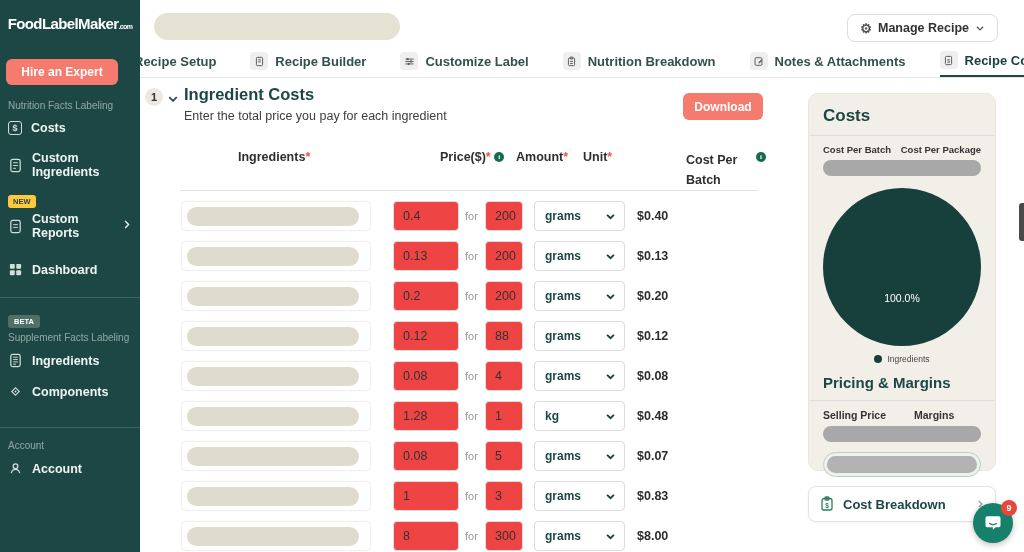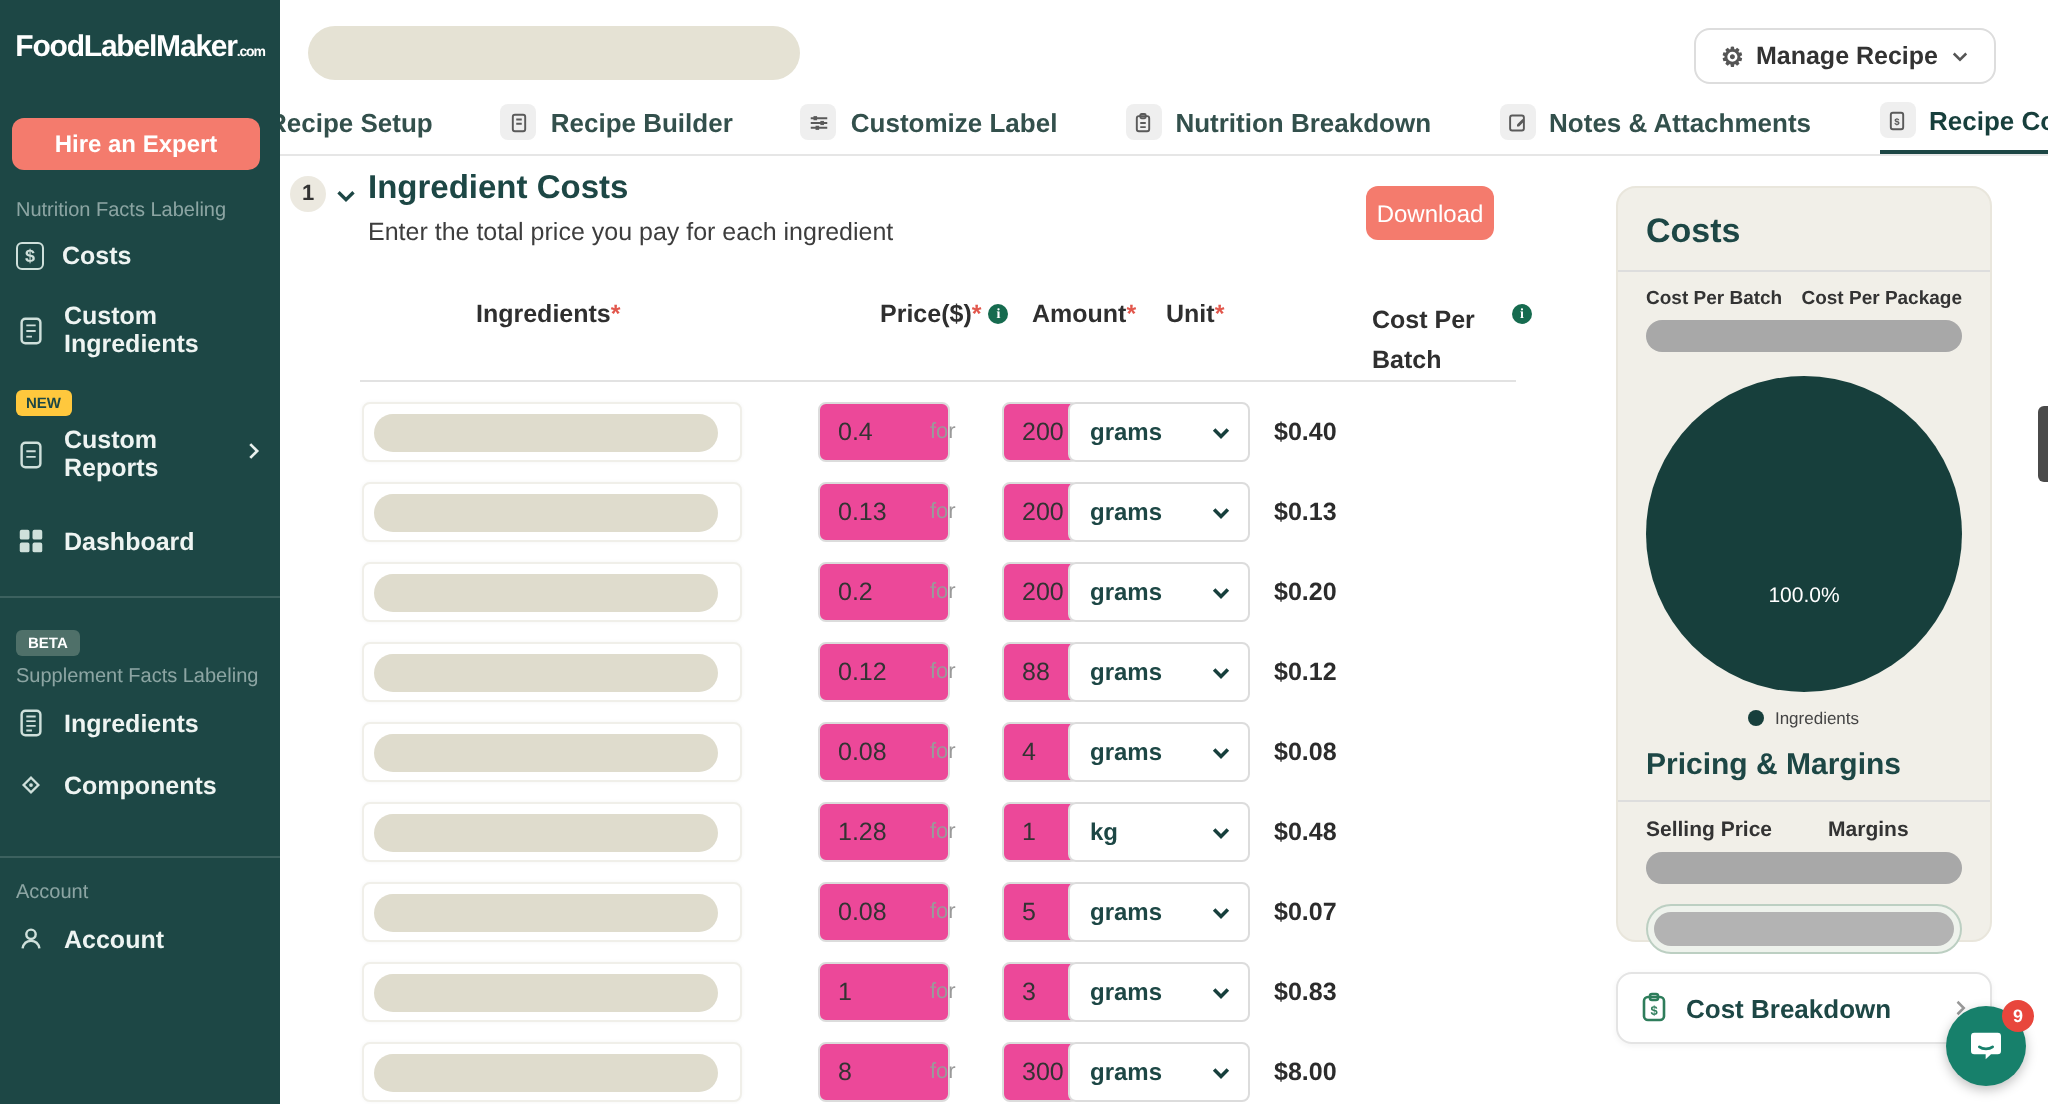"Hire an Expert" .hire-btn { width: 124px -> 112px }
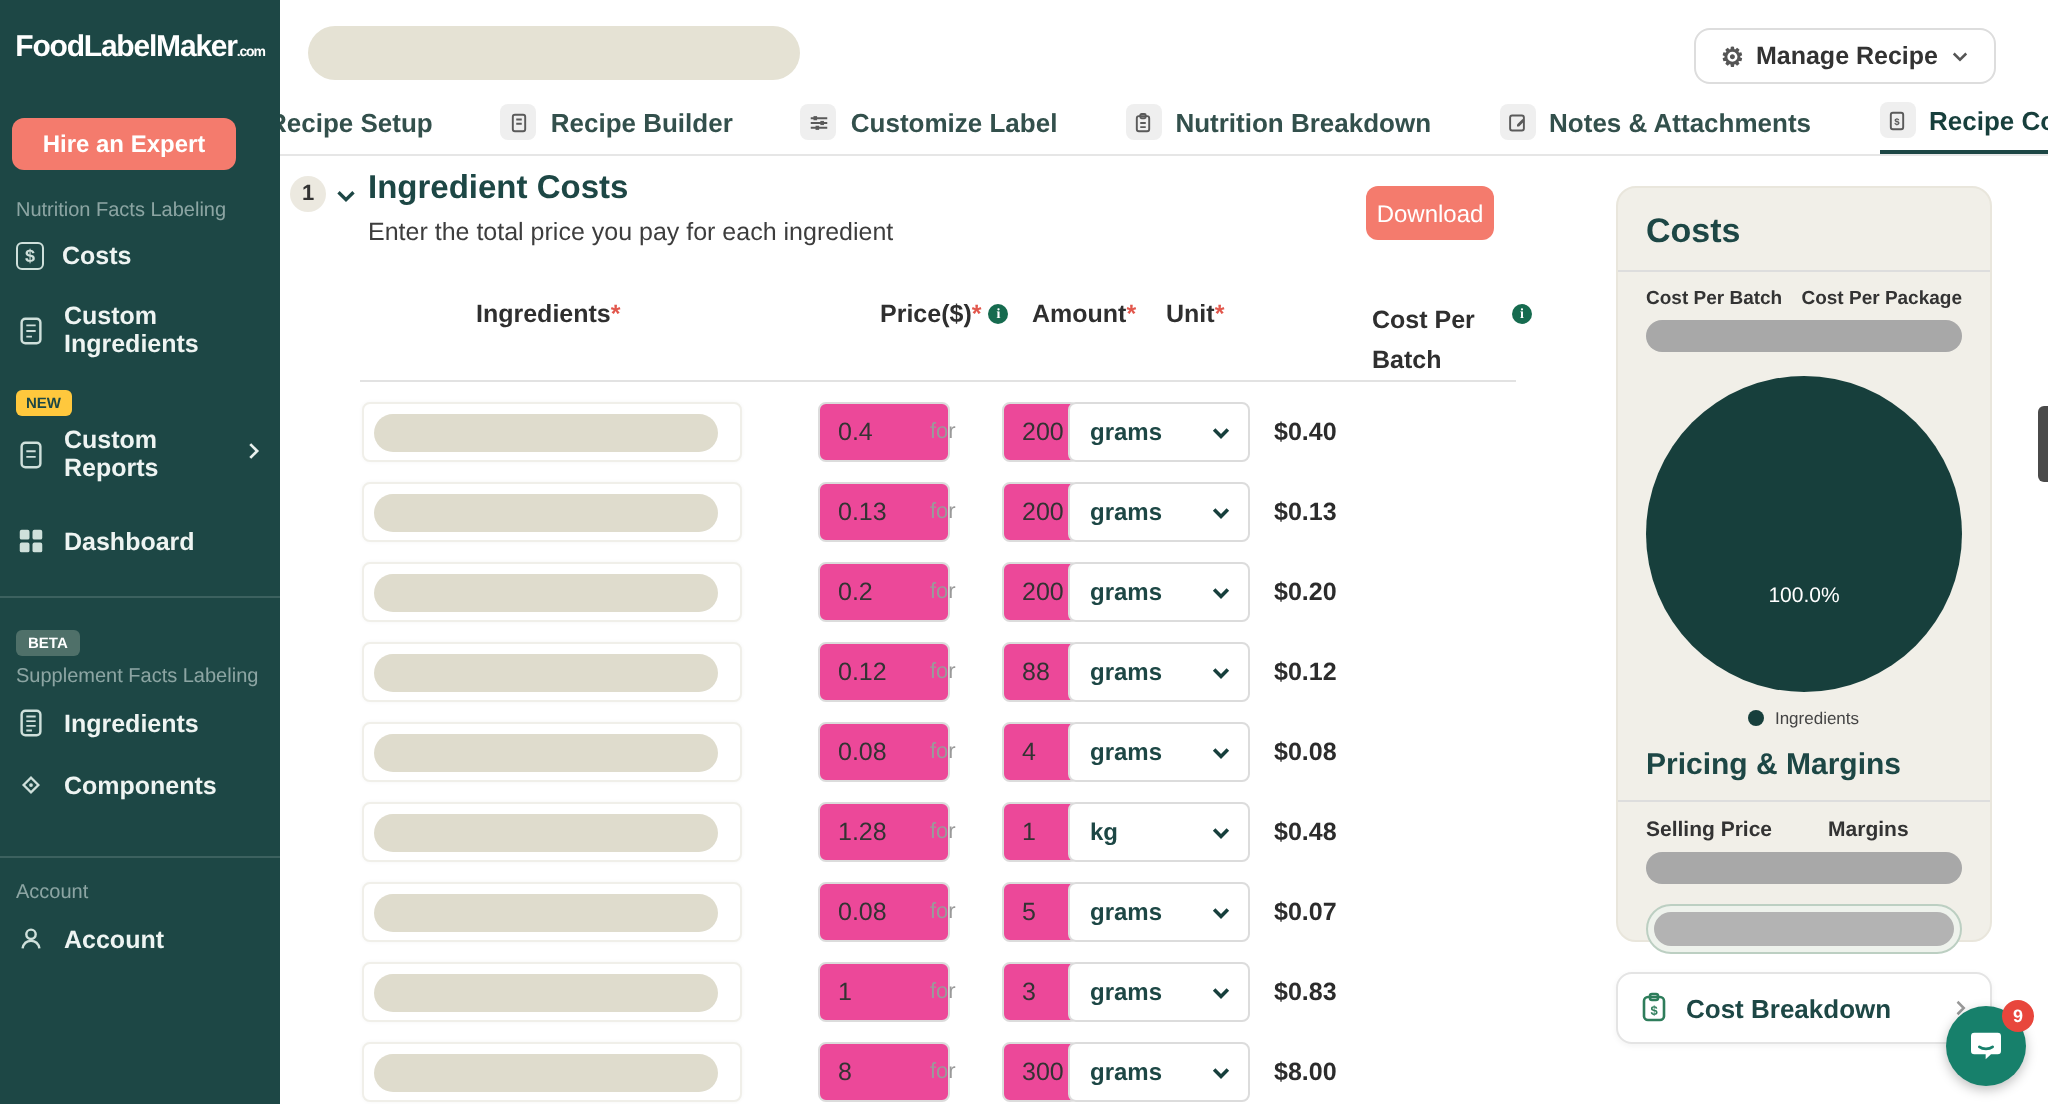"Download" .download-btn { font-weight: 400 -> 700; width: 64px -> 80px }
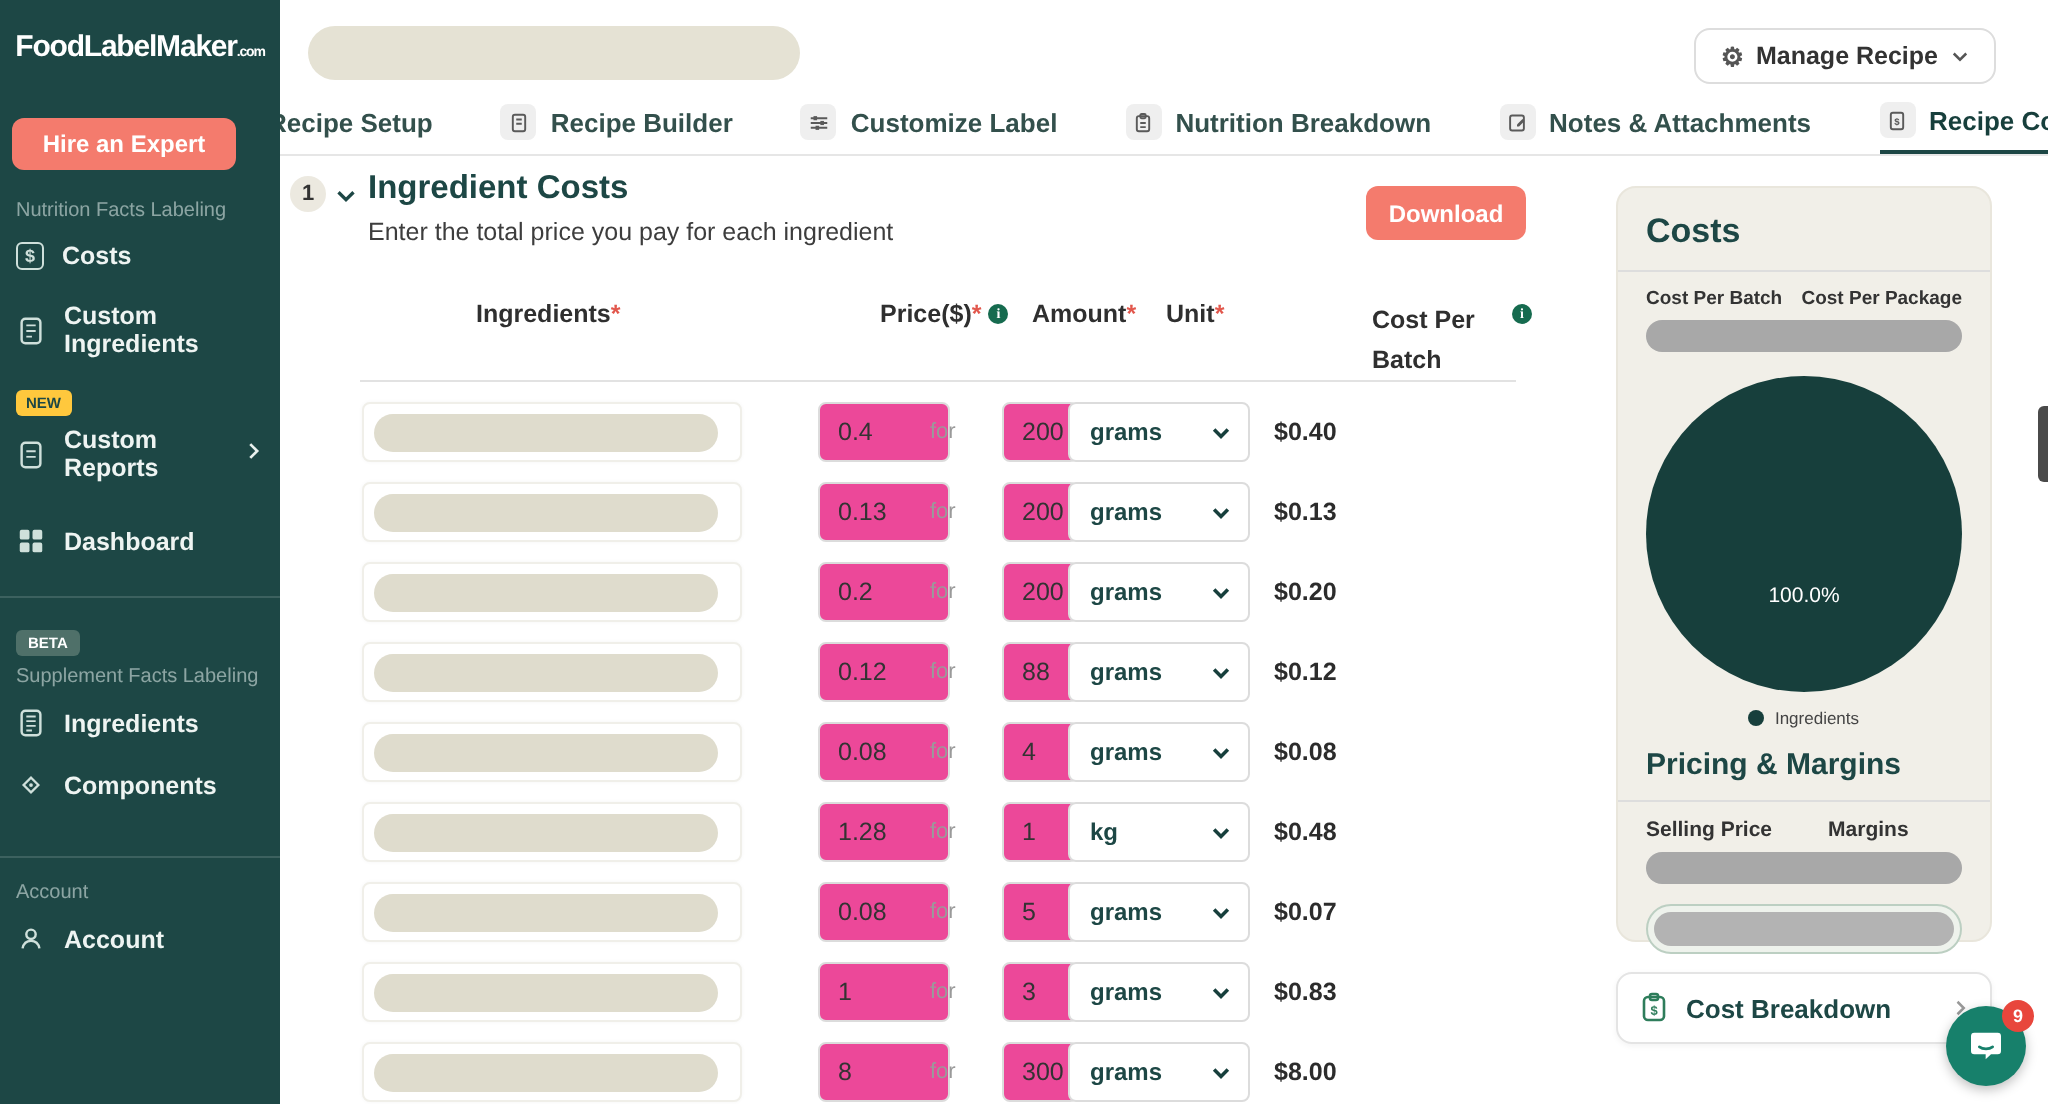"0.4" .in { background: #ec4899 -> #ef4444; margin-left: 16px -> none }
